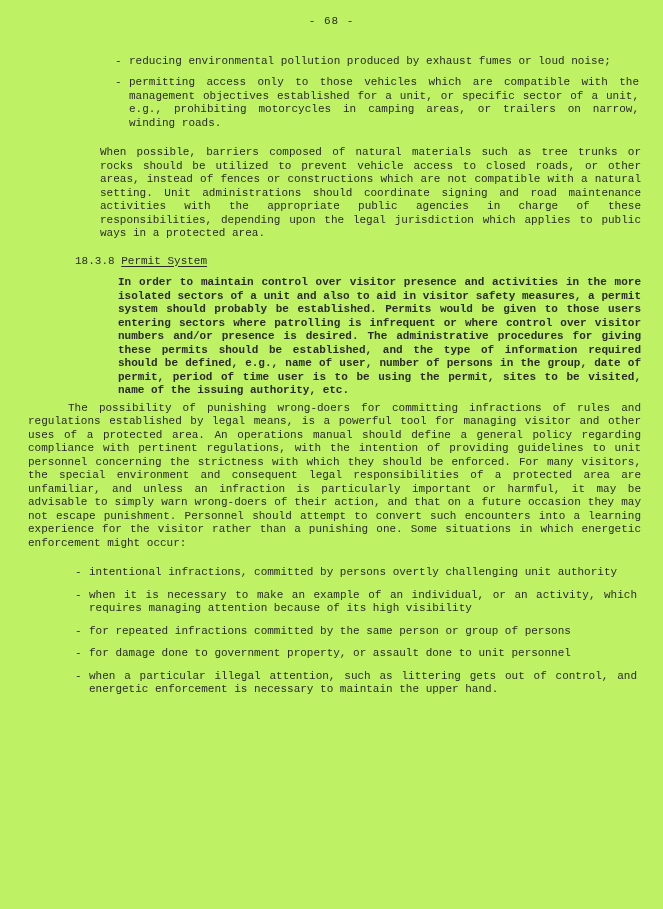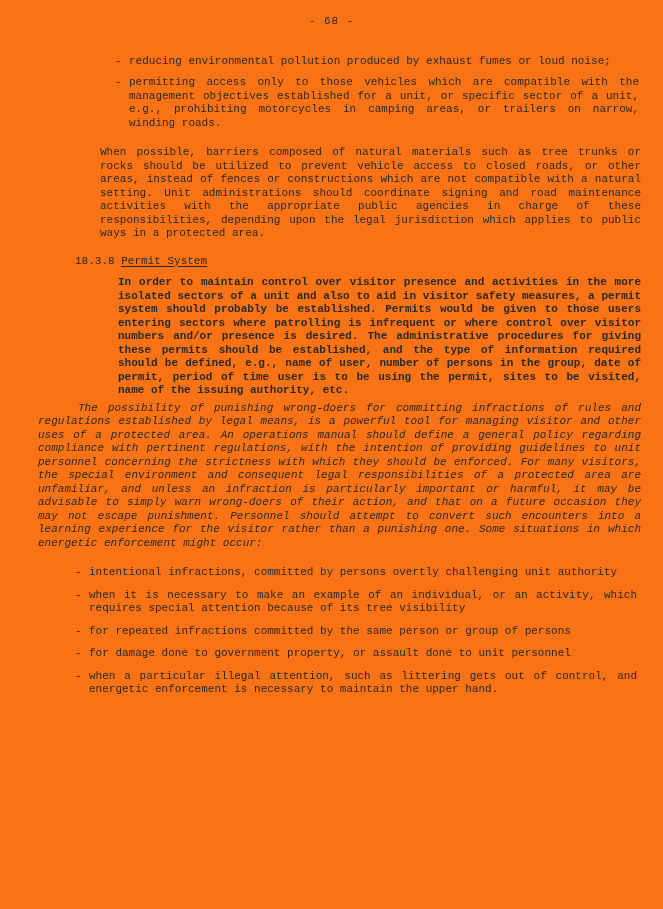"- 68 -" .page { background: #f97316 -> #bef264 }
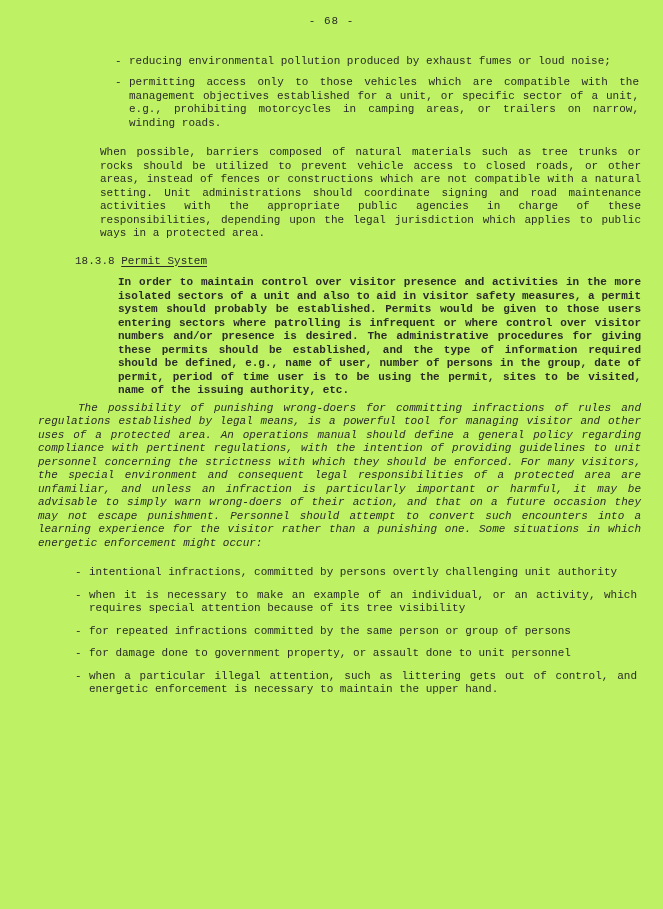"The possibility of punishing wrong-doers" .para-infractions { font-style: italic -> none; margin: 4px 22px 0 38px -> 4px 22px 0 28px }
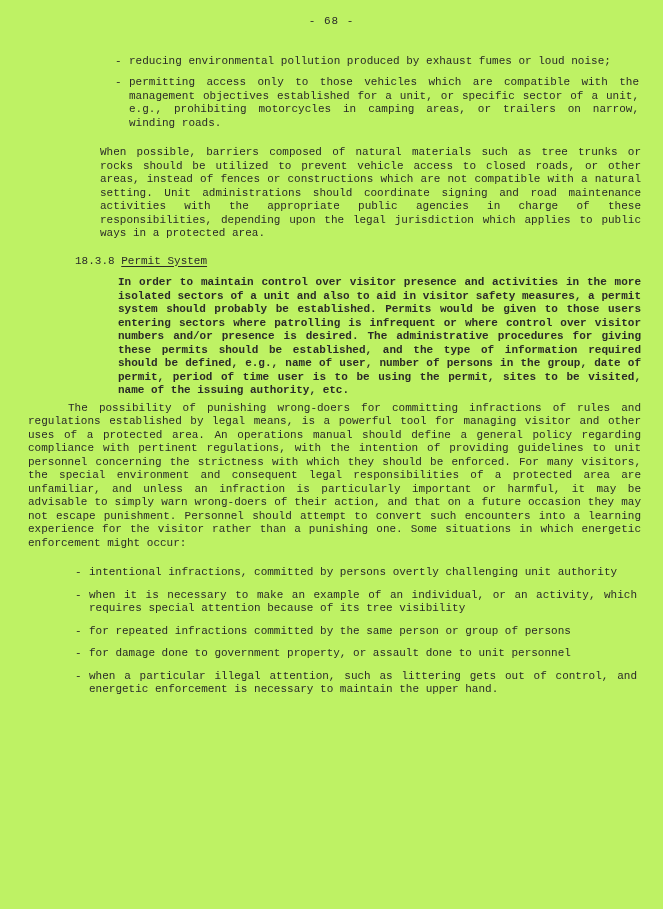"when it is necessary to" span.text { text: special attention because of its tree -> managing attention because of its high }
